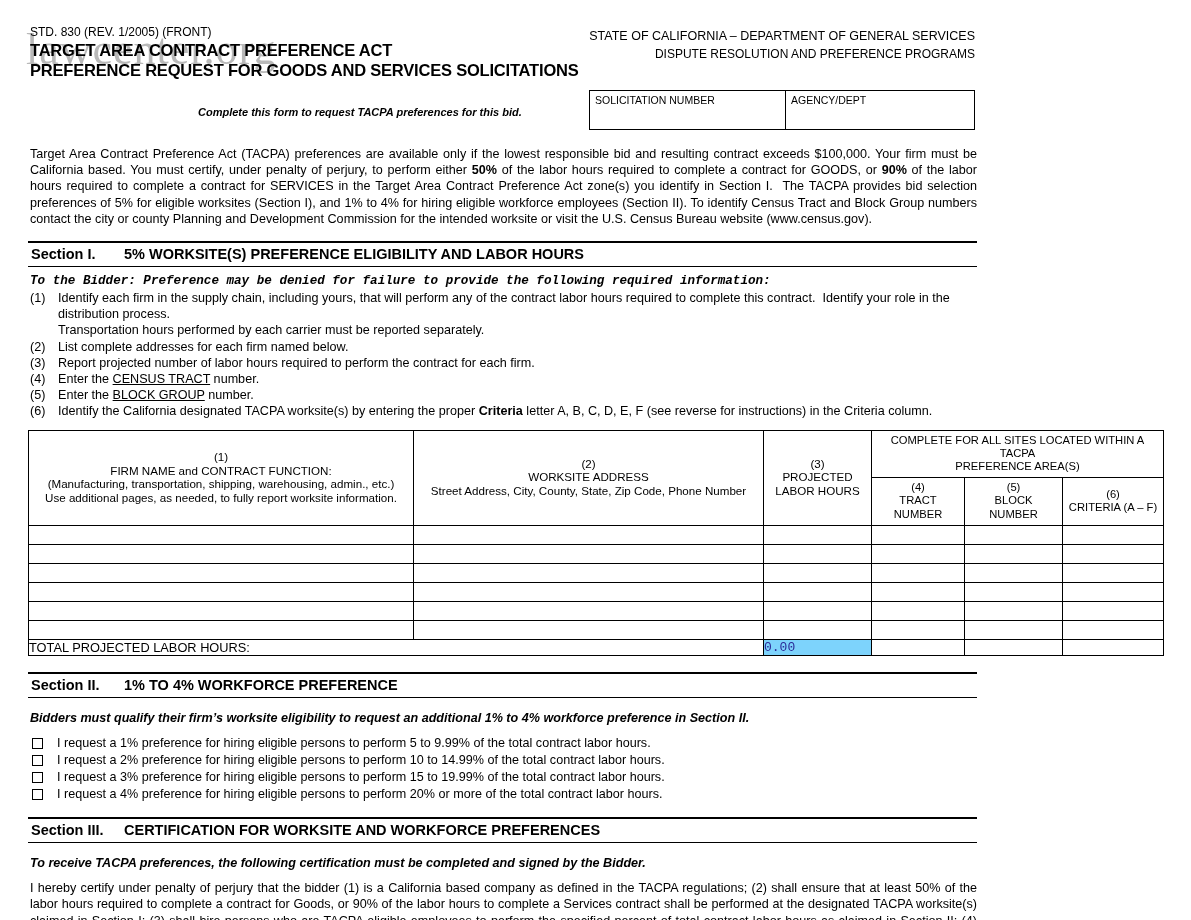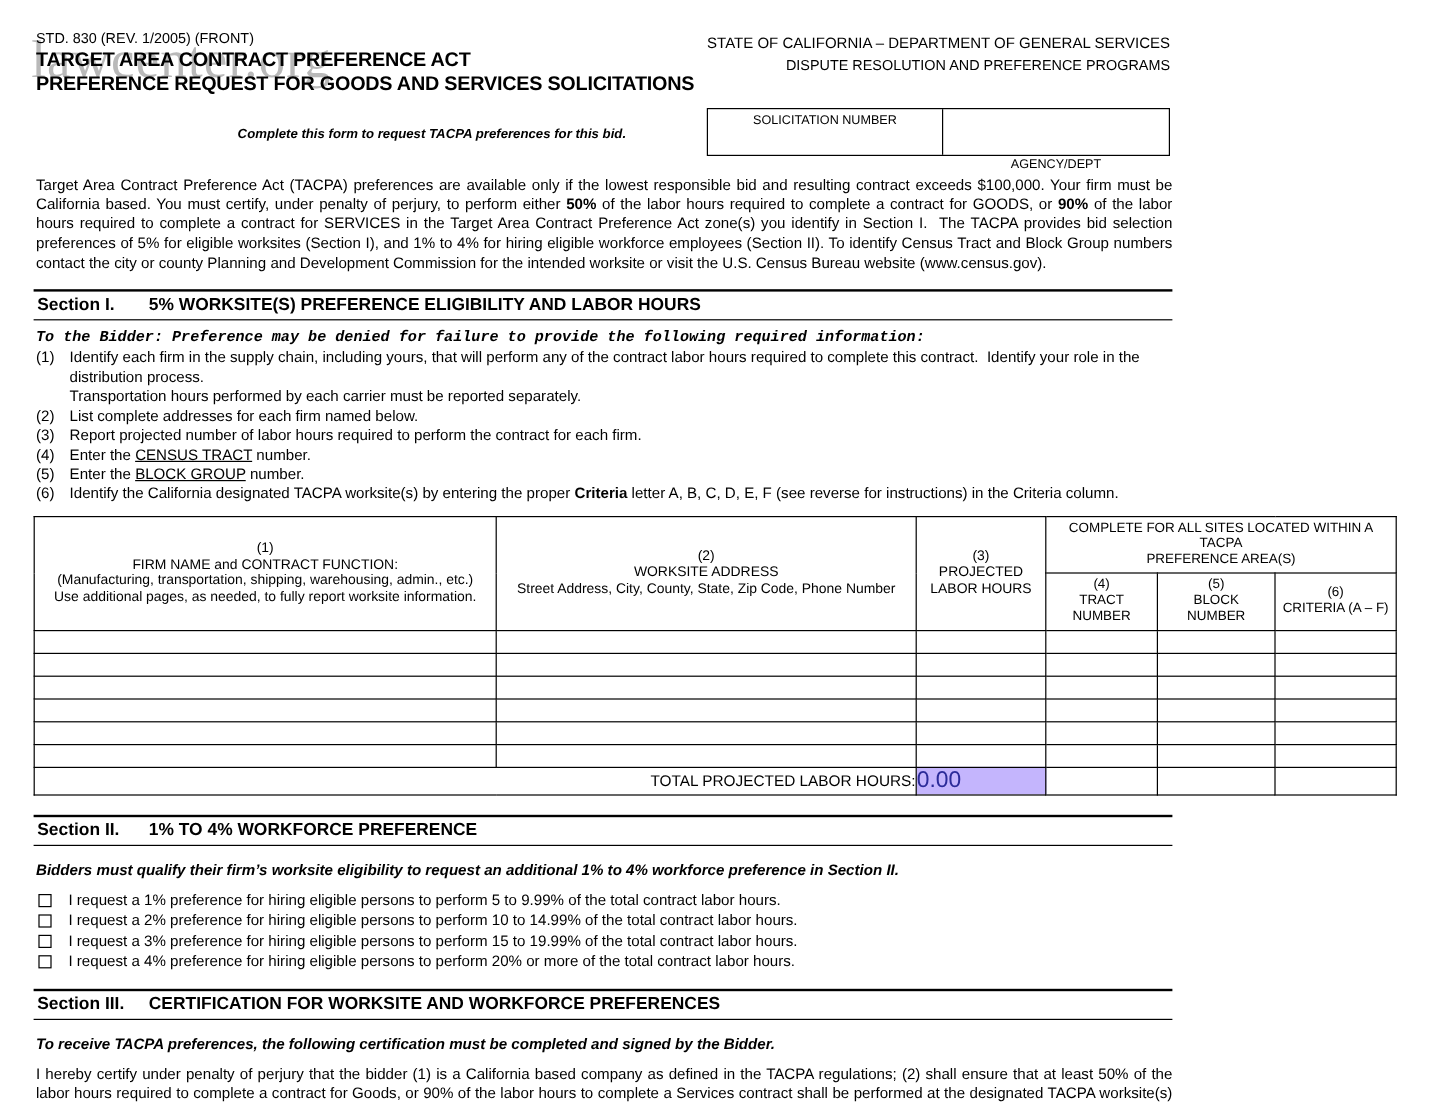"SOLICITATION NUMBER" .solic-cell { text-align: center -> none }
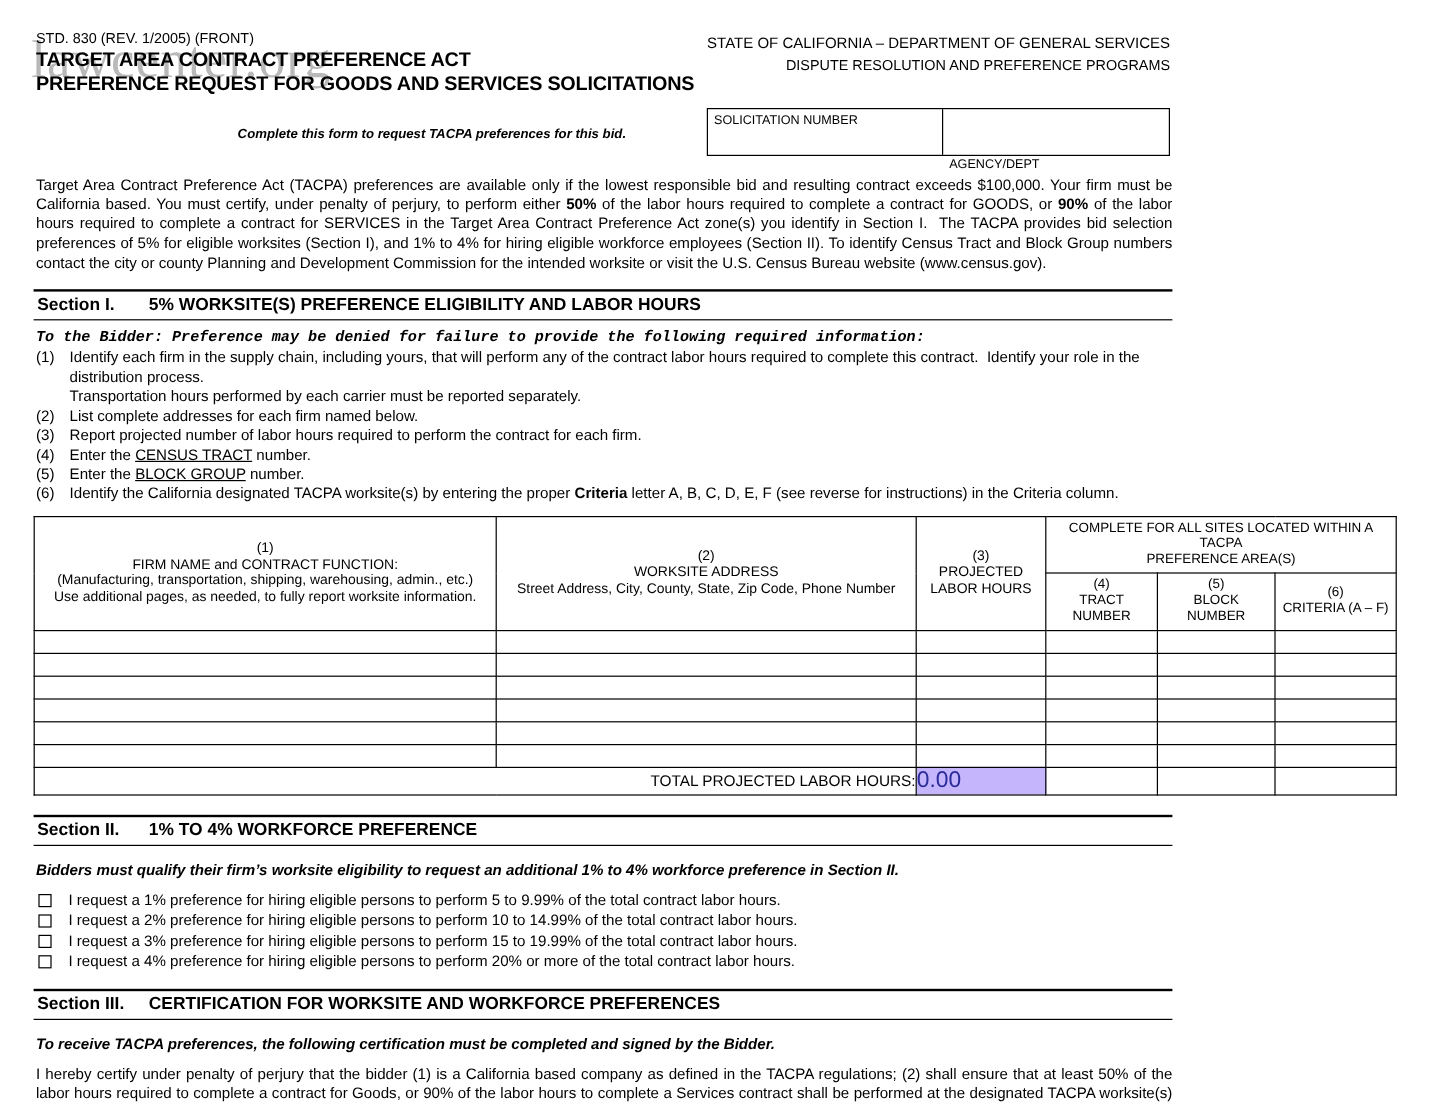"AGENCY/DEPT" .solic-cell.second { margin-top: 37px -> none }
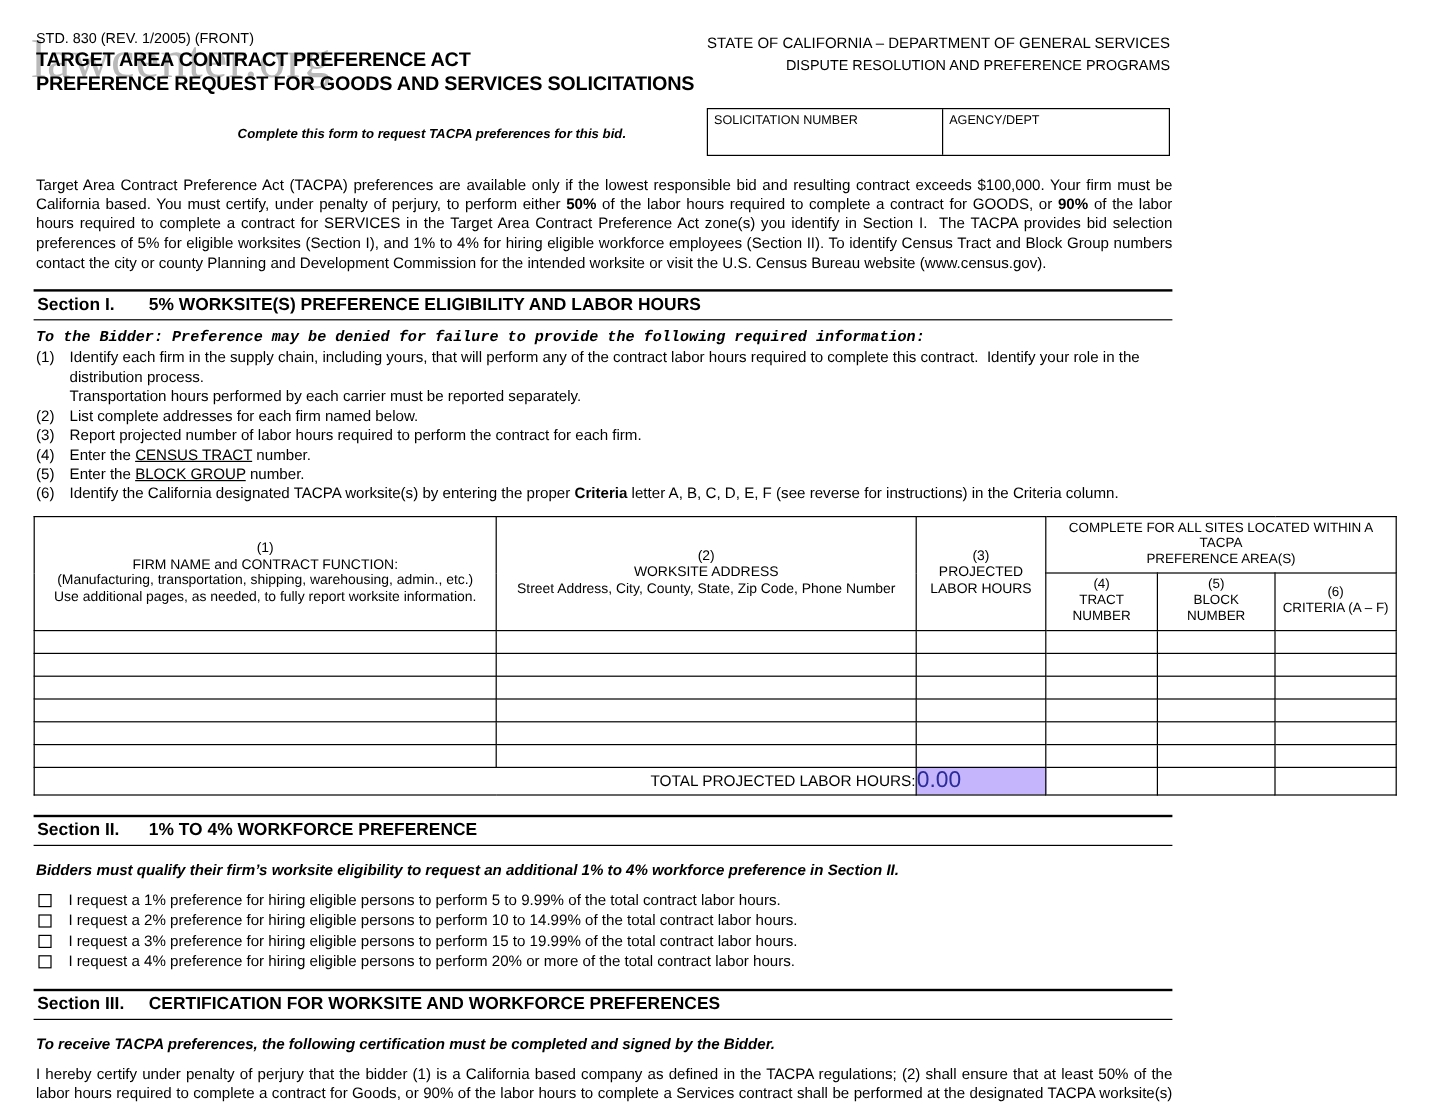"TOTAL PROJECTED LABOR HOURS:" .total-label { text-align: right -> left }
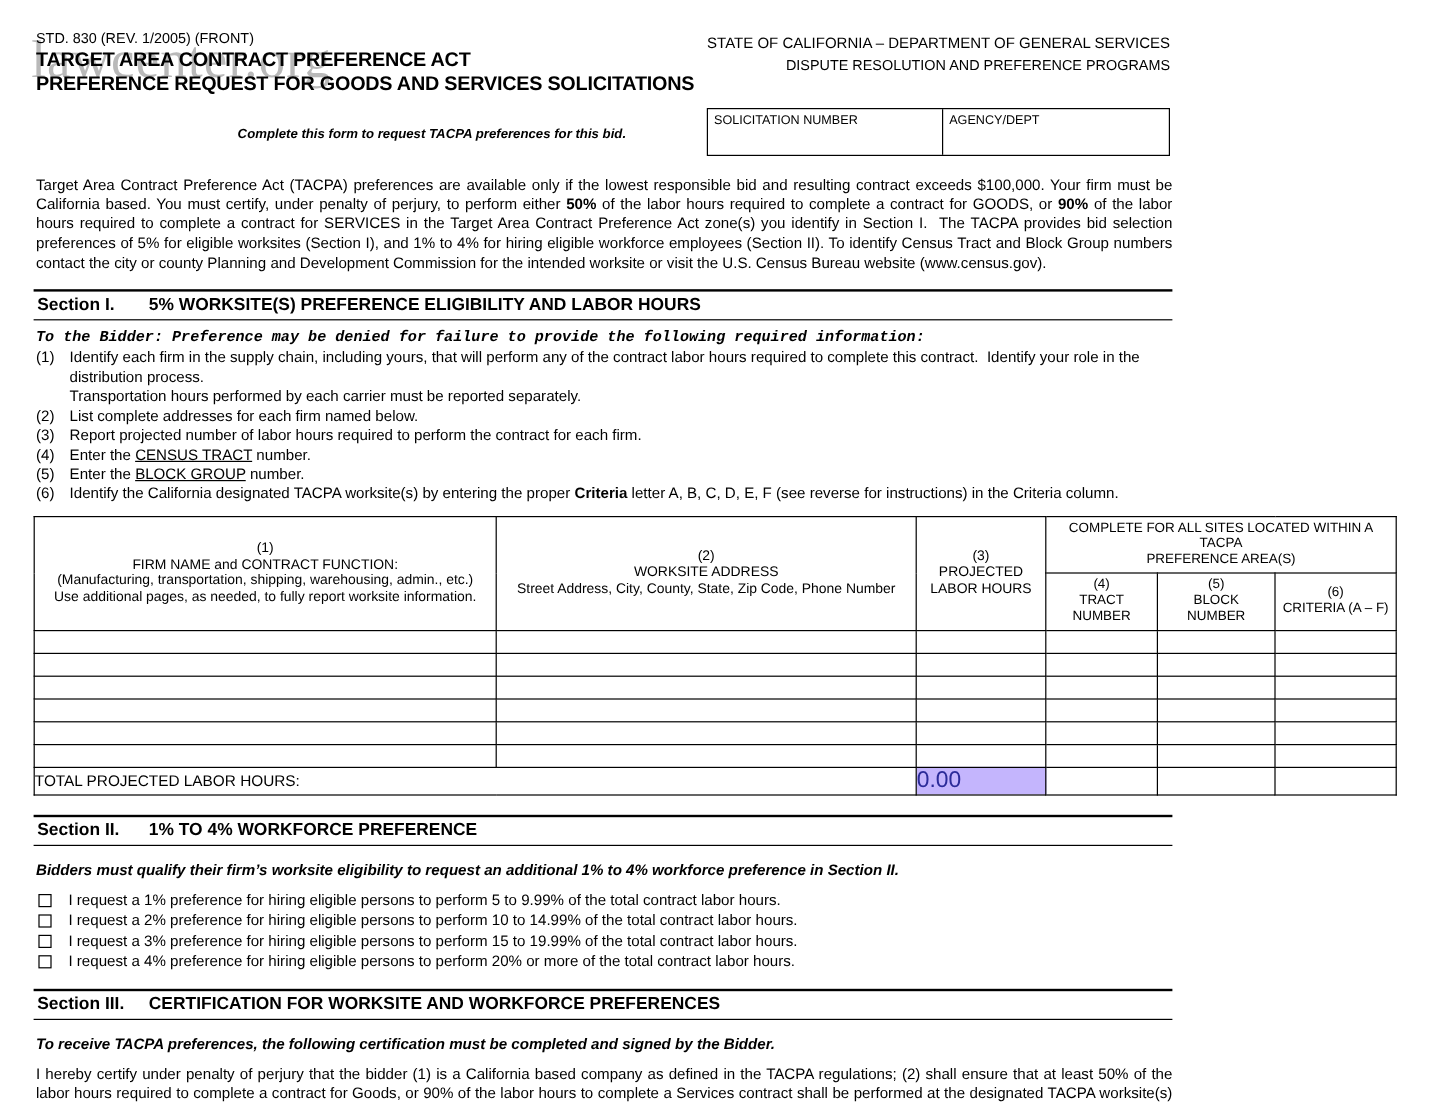"0.00" .total-field { background: #c4b5fd -> #7dd3fc; font-family: Liberation Sans, sans-serif -> Liberation Mono, monospace; font-size: 19px -> 13px }
